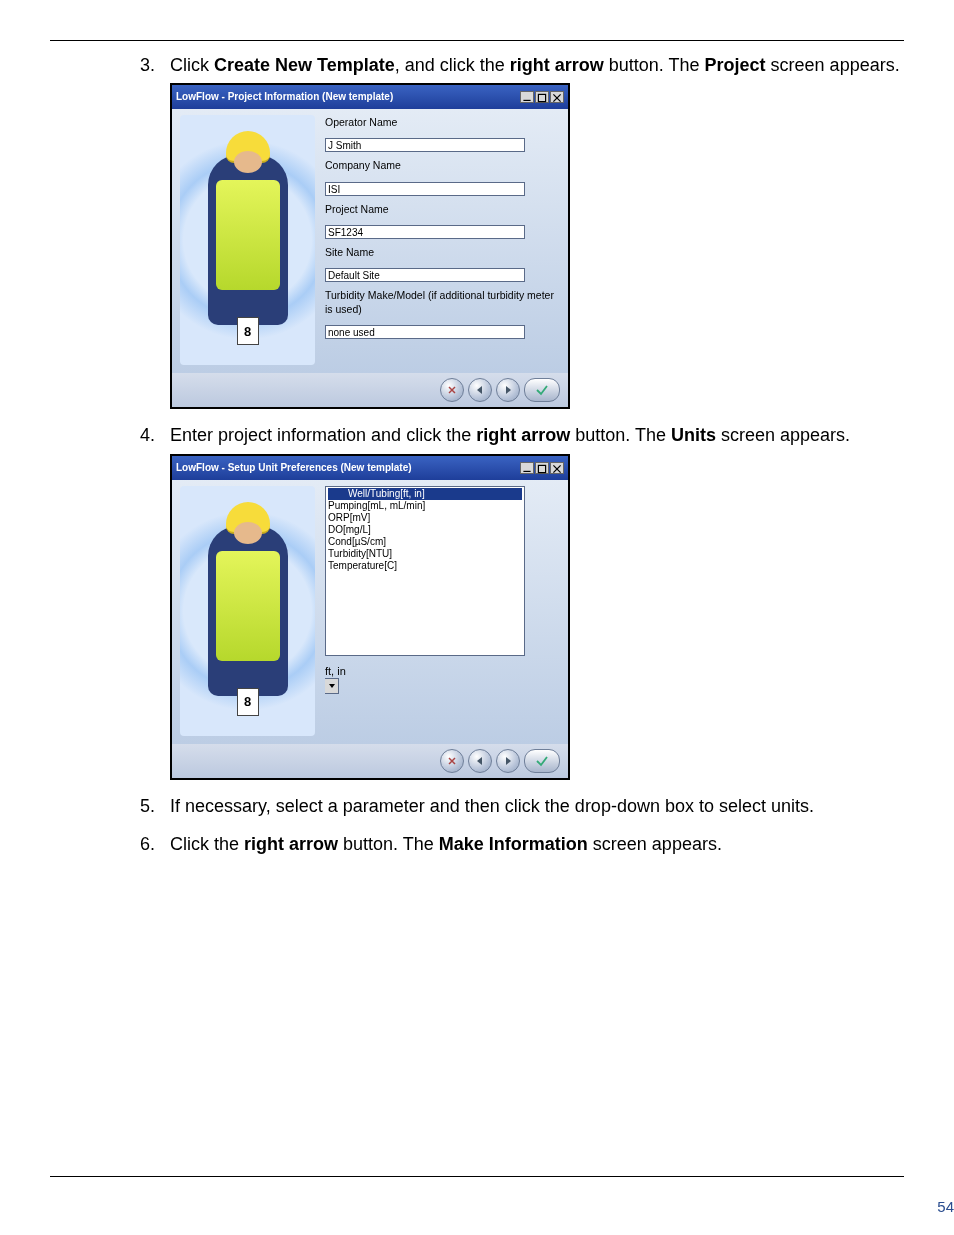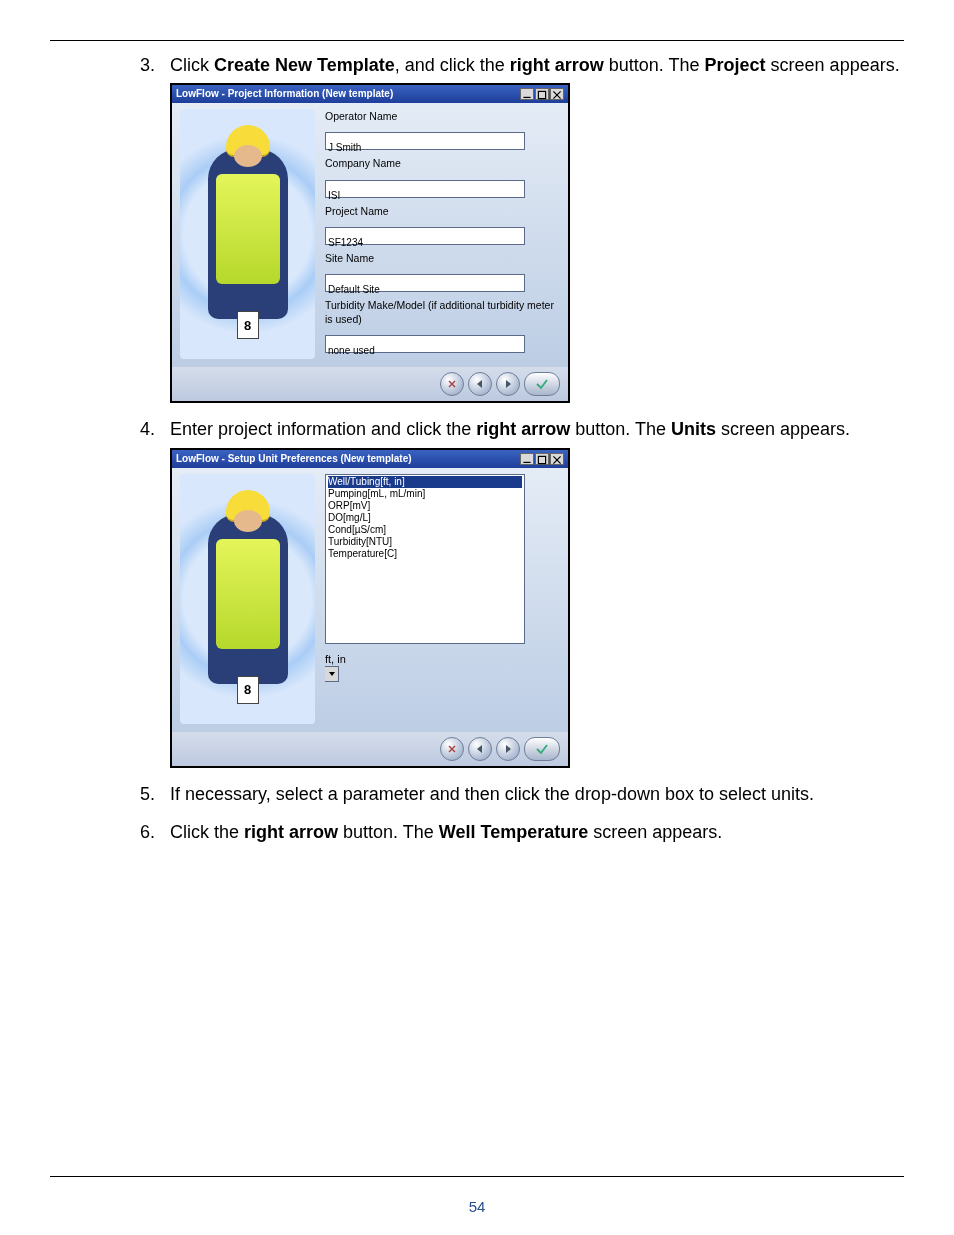"LowFlow - Project Information (New" .titlebar { height: 18px -> 24px }
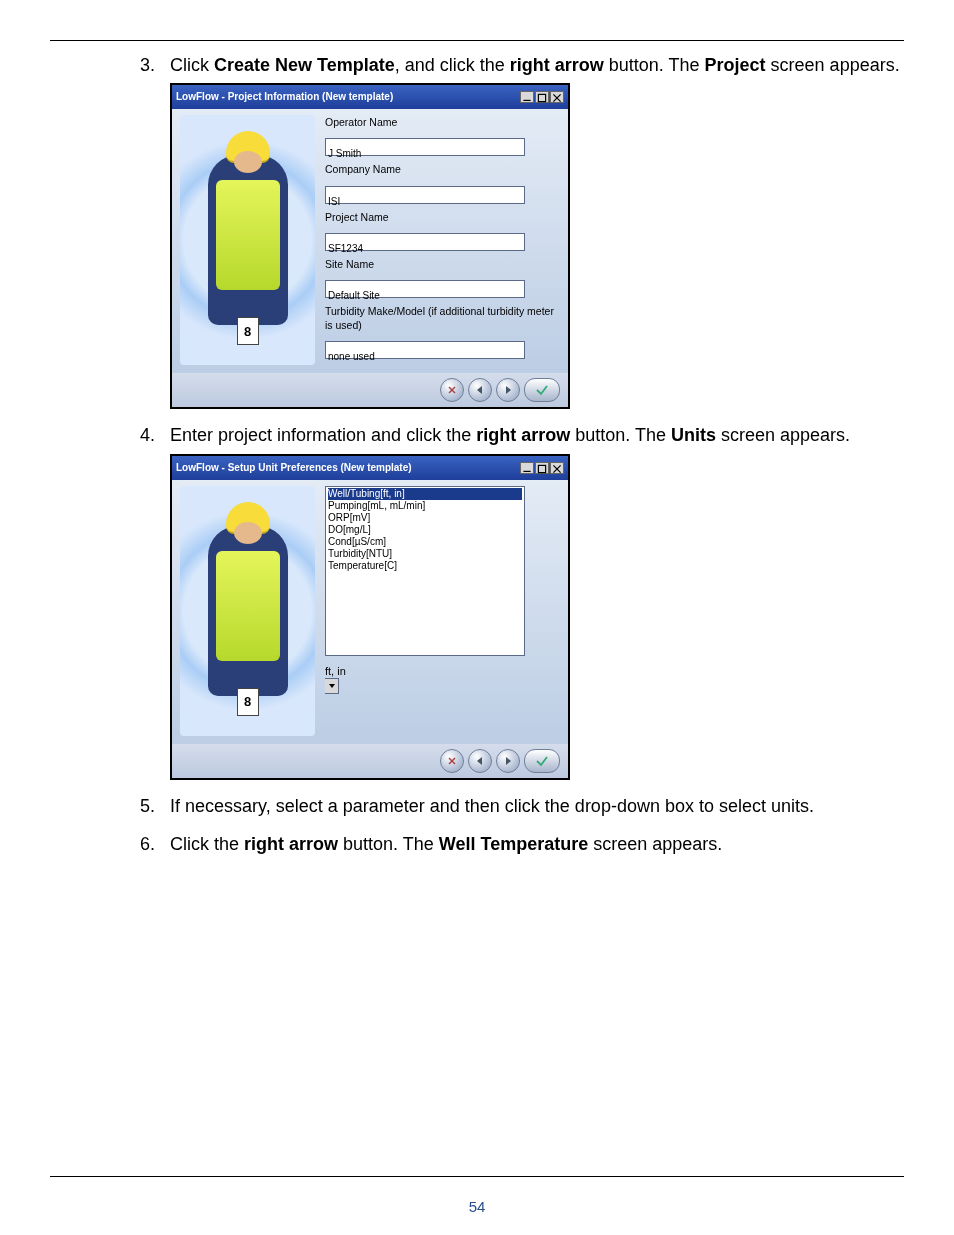"J Smith" .fld .inp { padding: 8px 2px -> 0 2px }
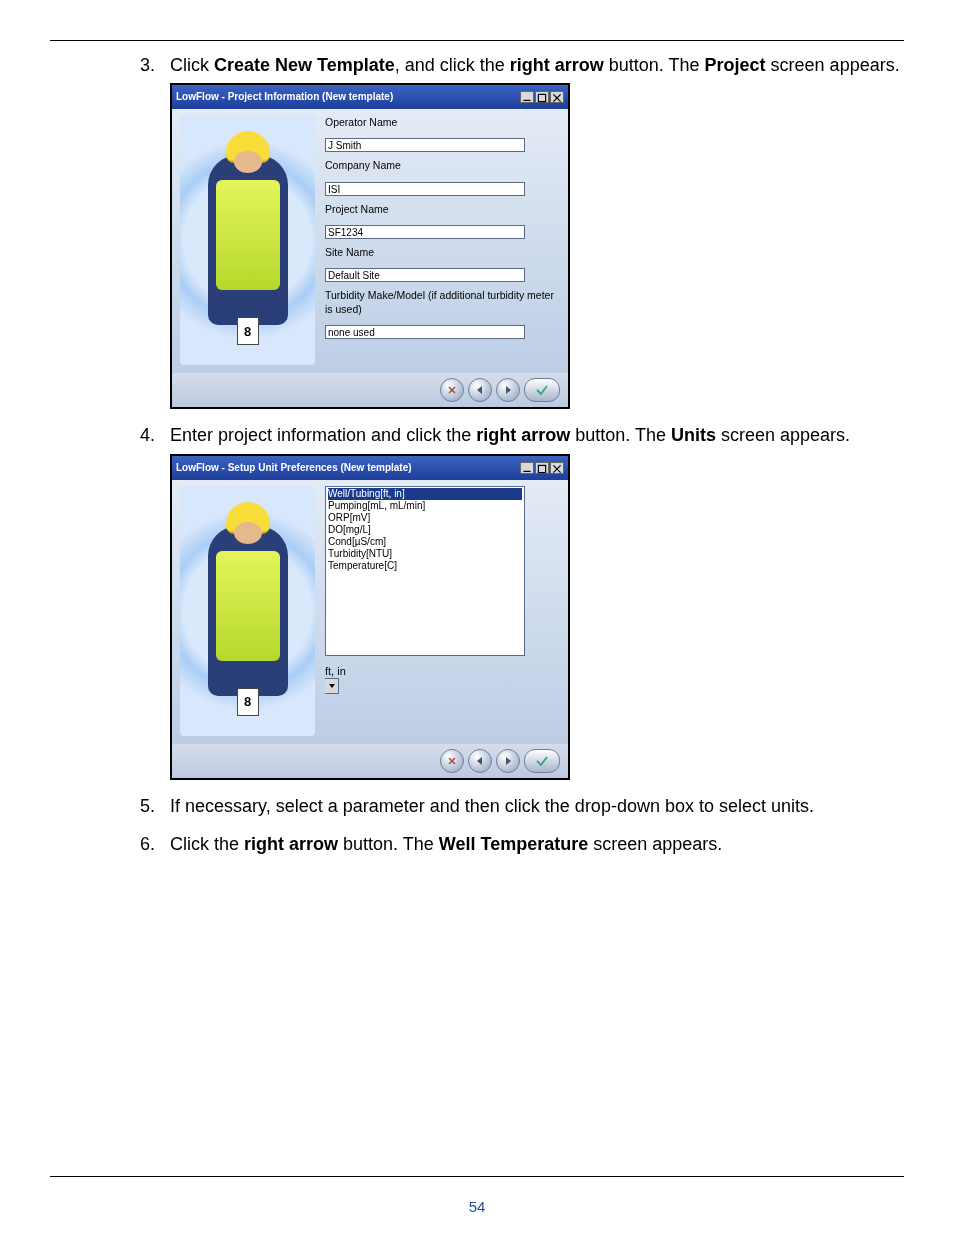"Well/Tubing[ft, in]" .listbox .sel { padding-left: none -> 20px }
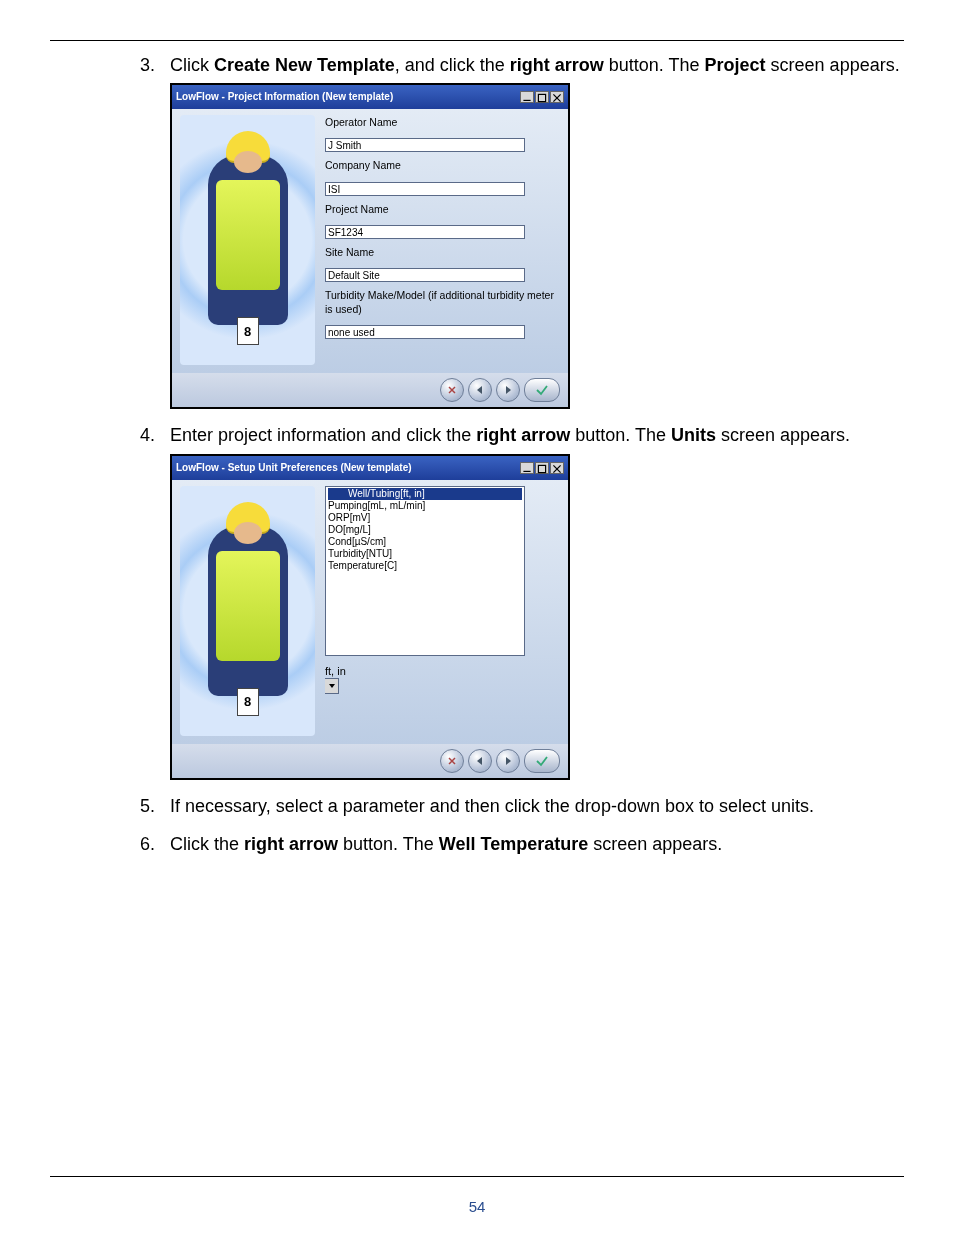"Well Temperature" span.bold { text: Well Temperature -> Make Information }
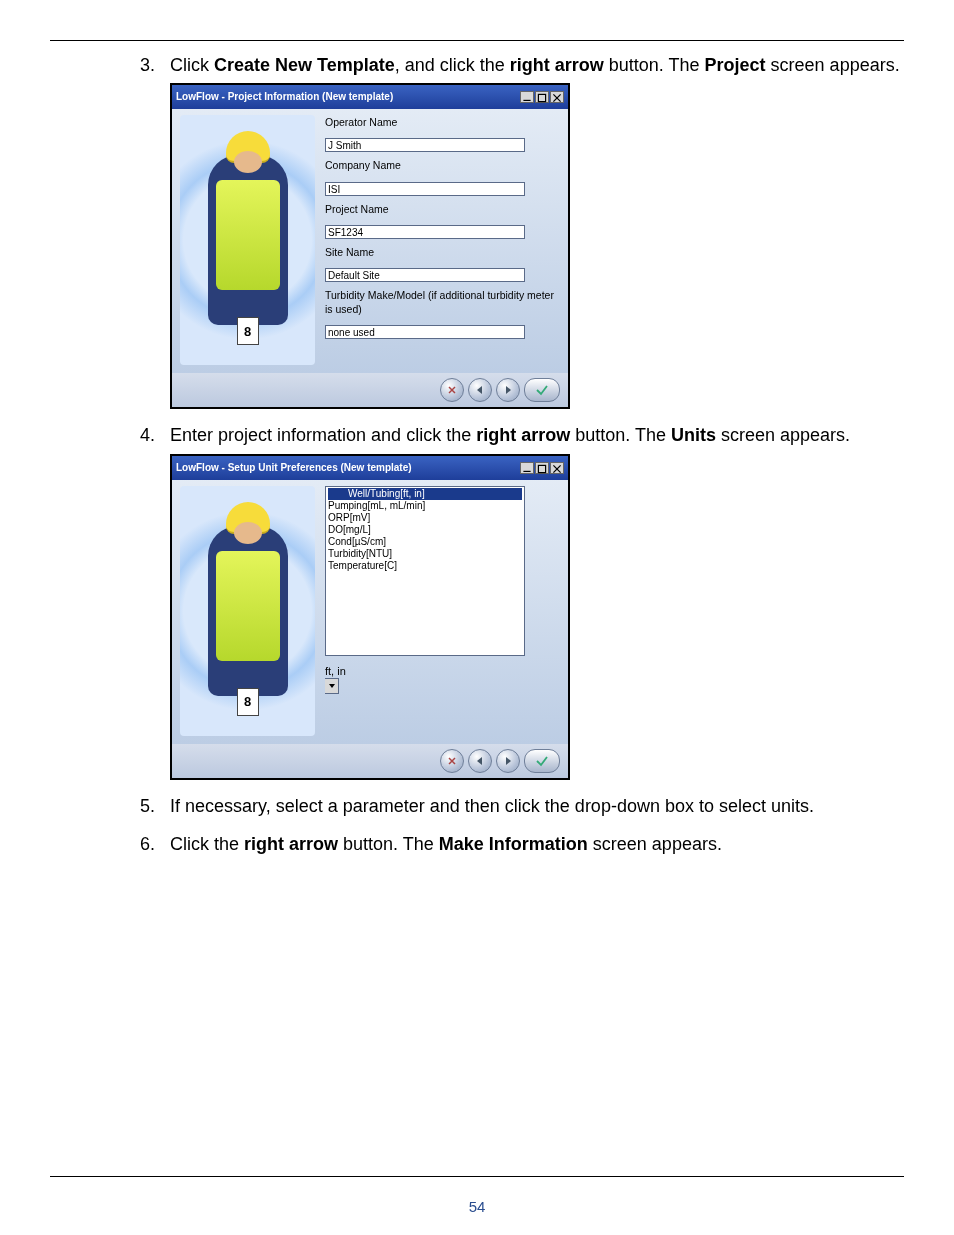"54" .page-num { text-align: center -> right }
